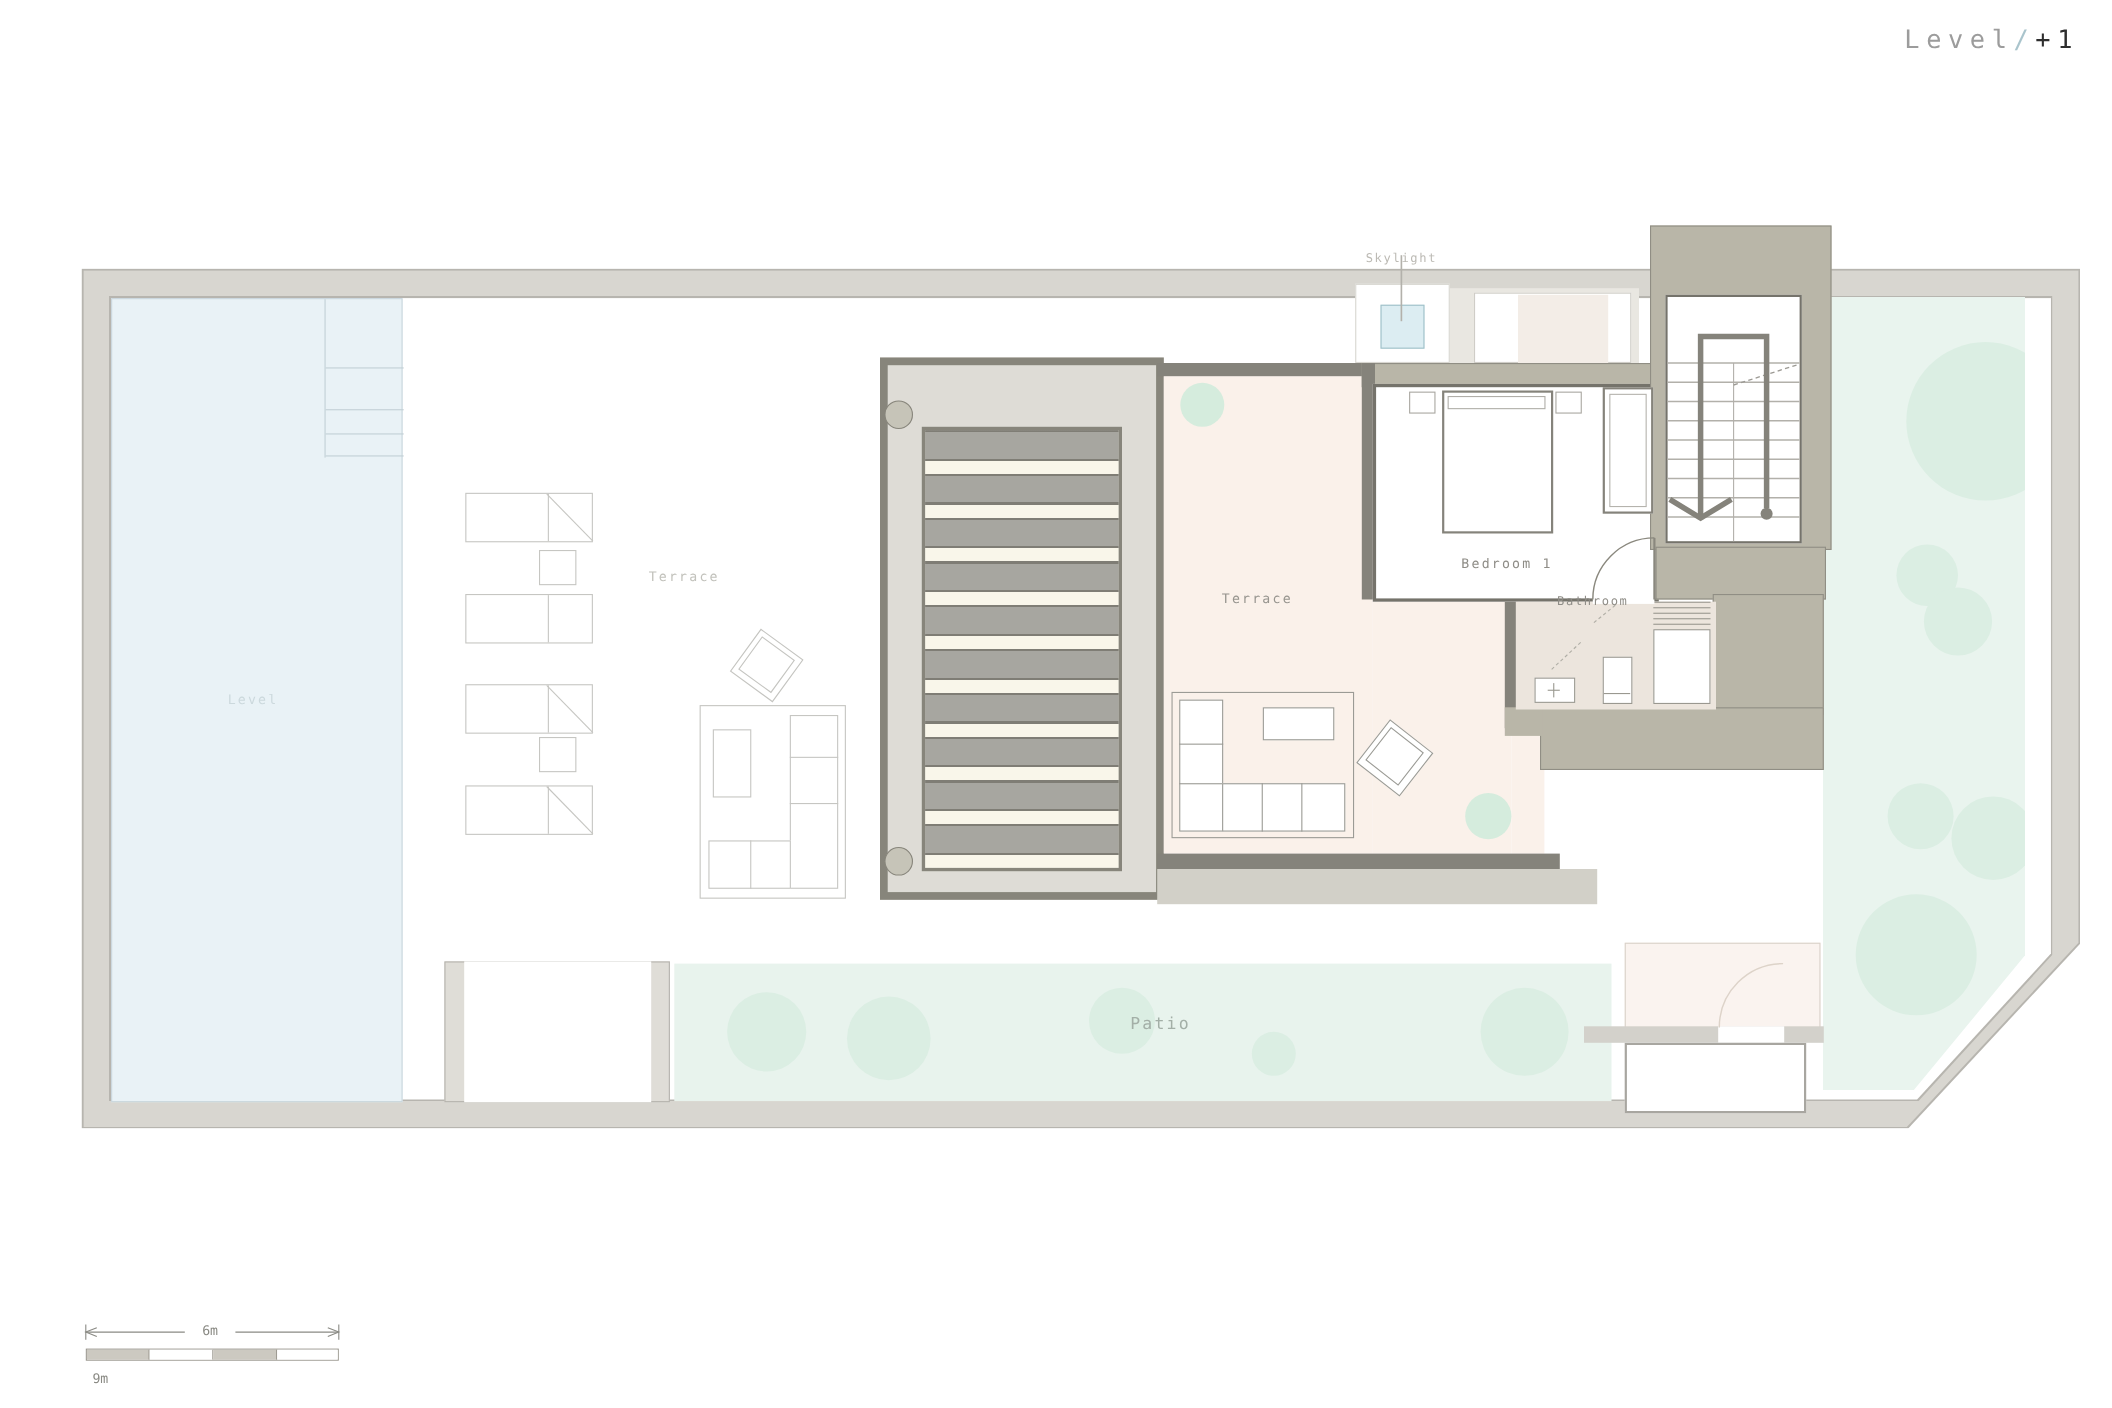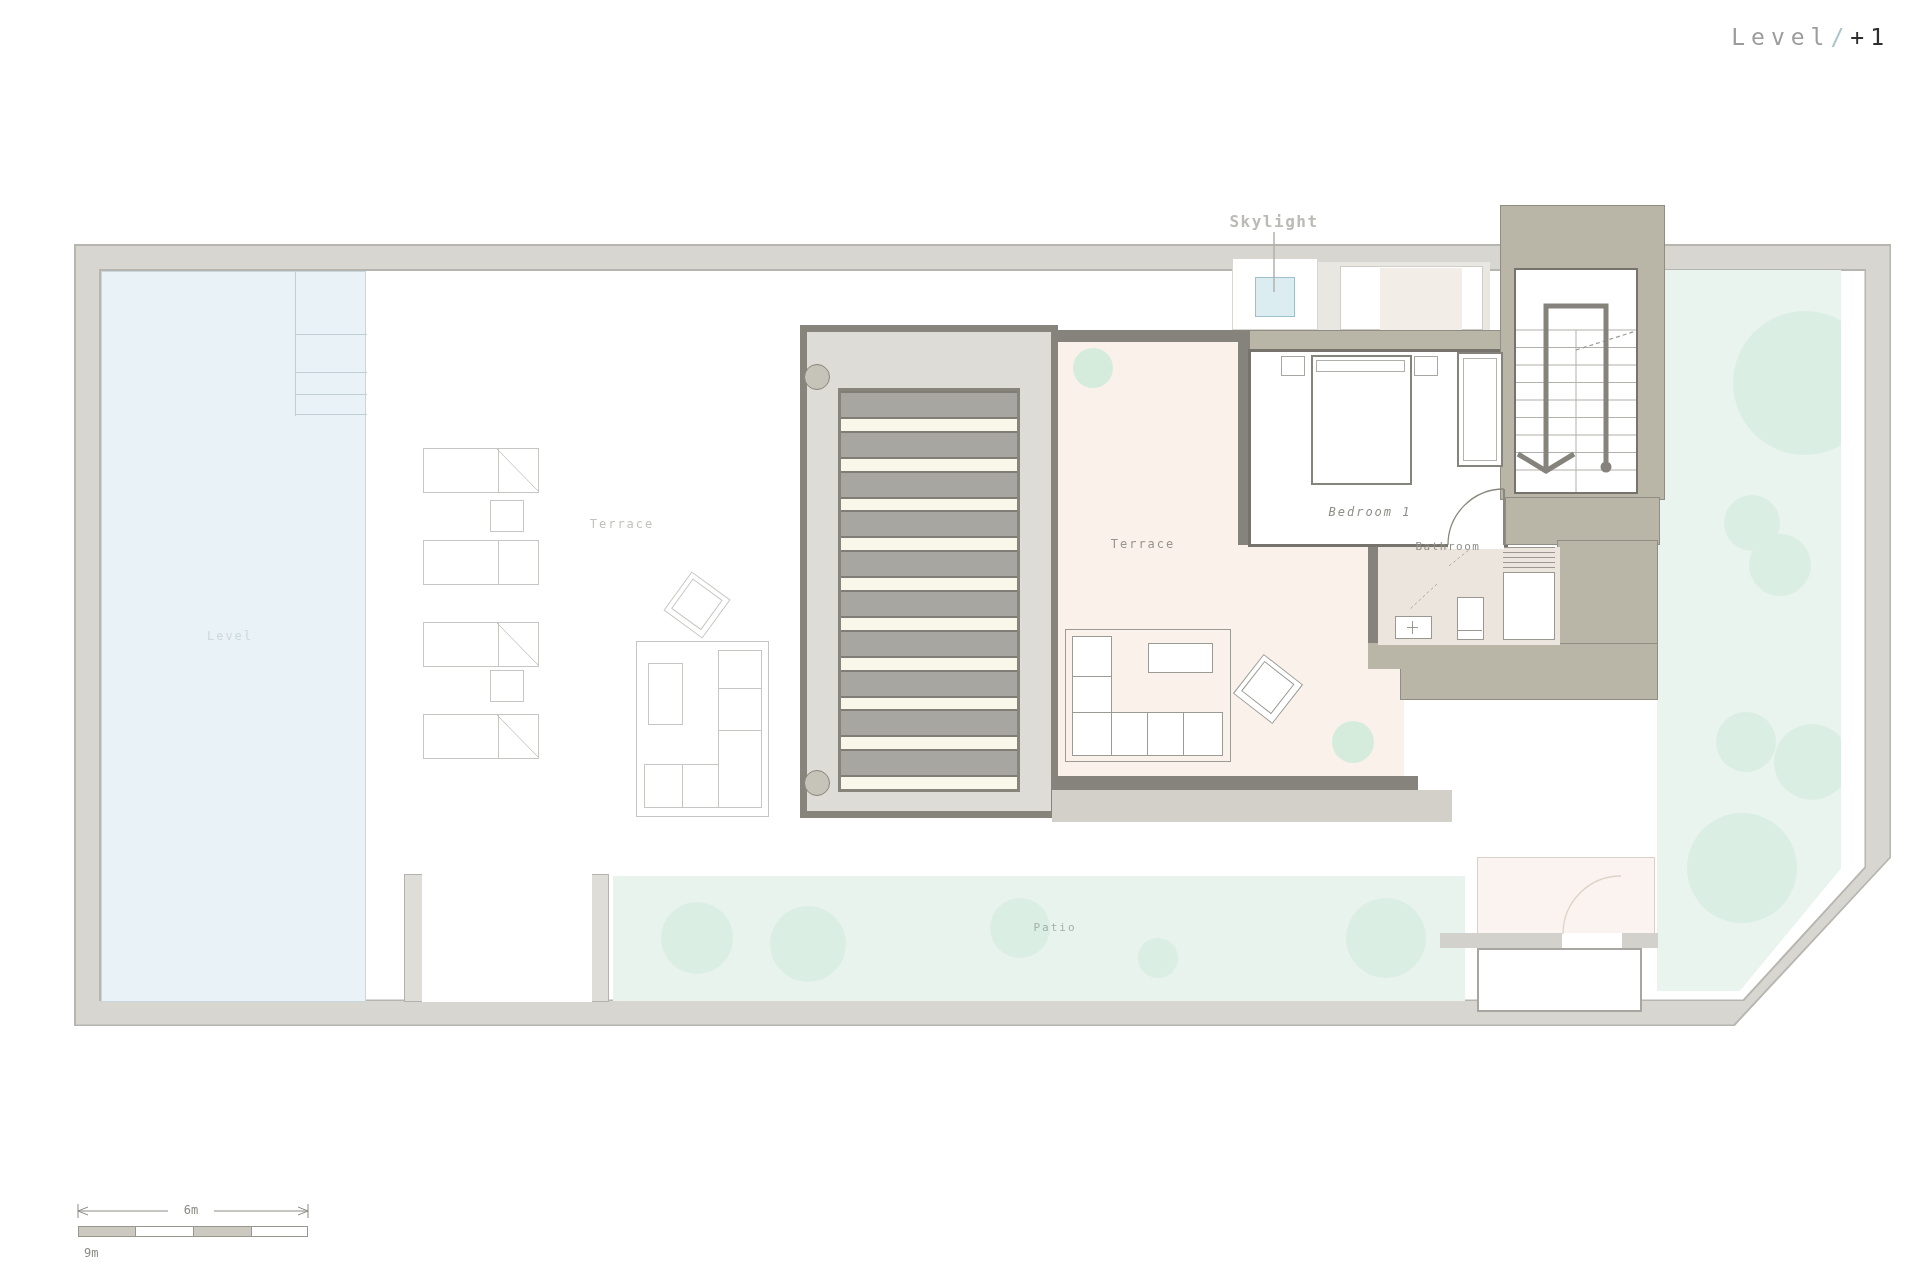"Skylight" div.plan-label { font-size: 16px -> 11px; font-weight: bold -> none; top: 212px -> 228px }
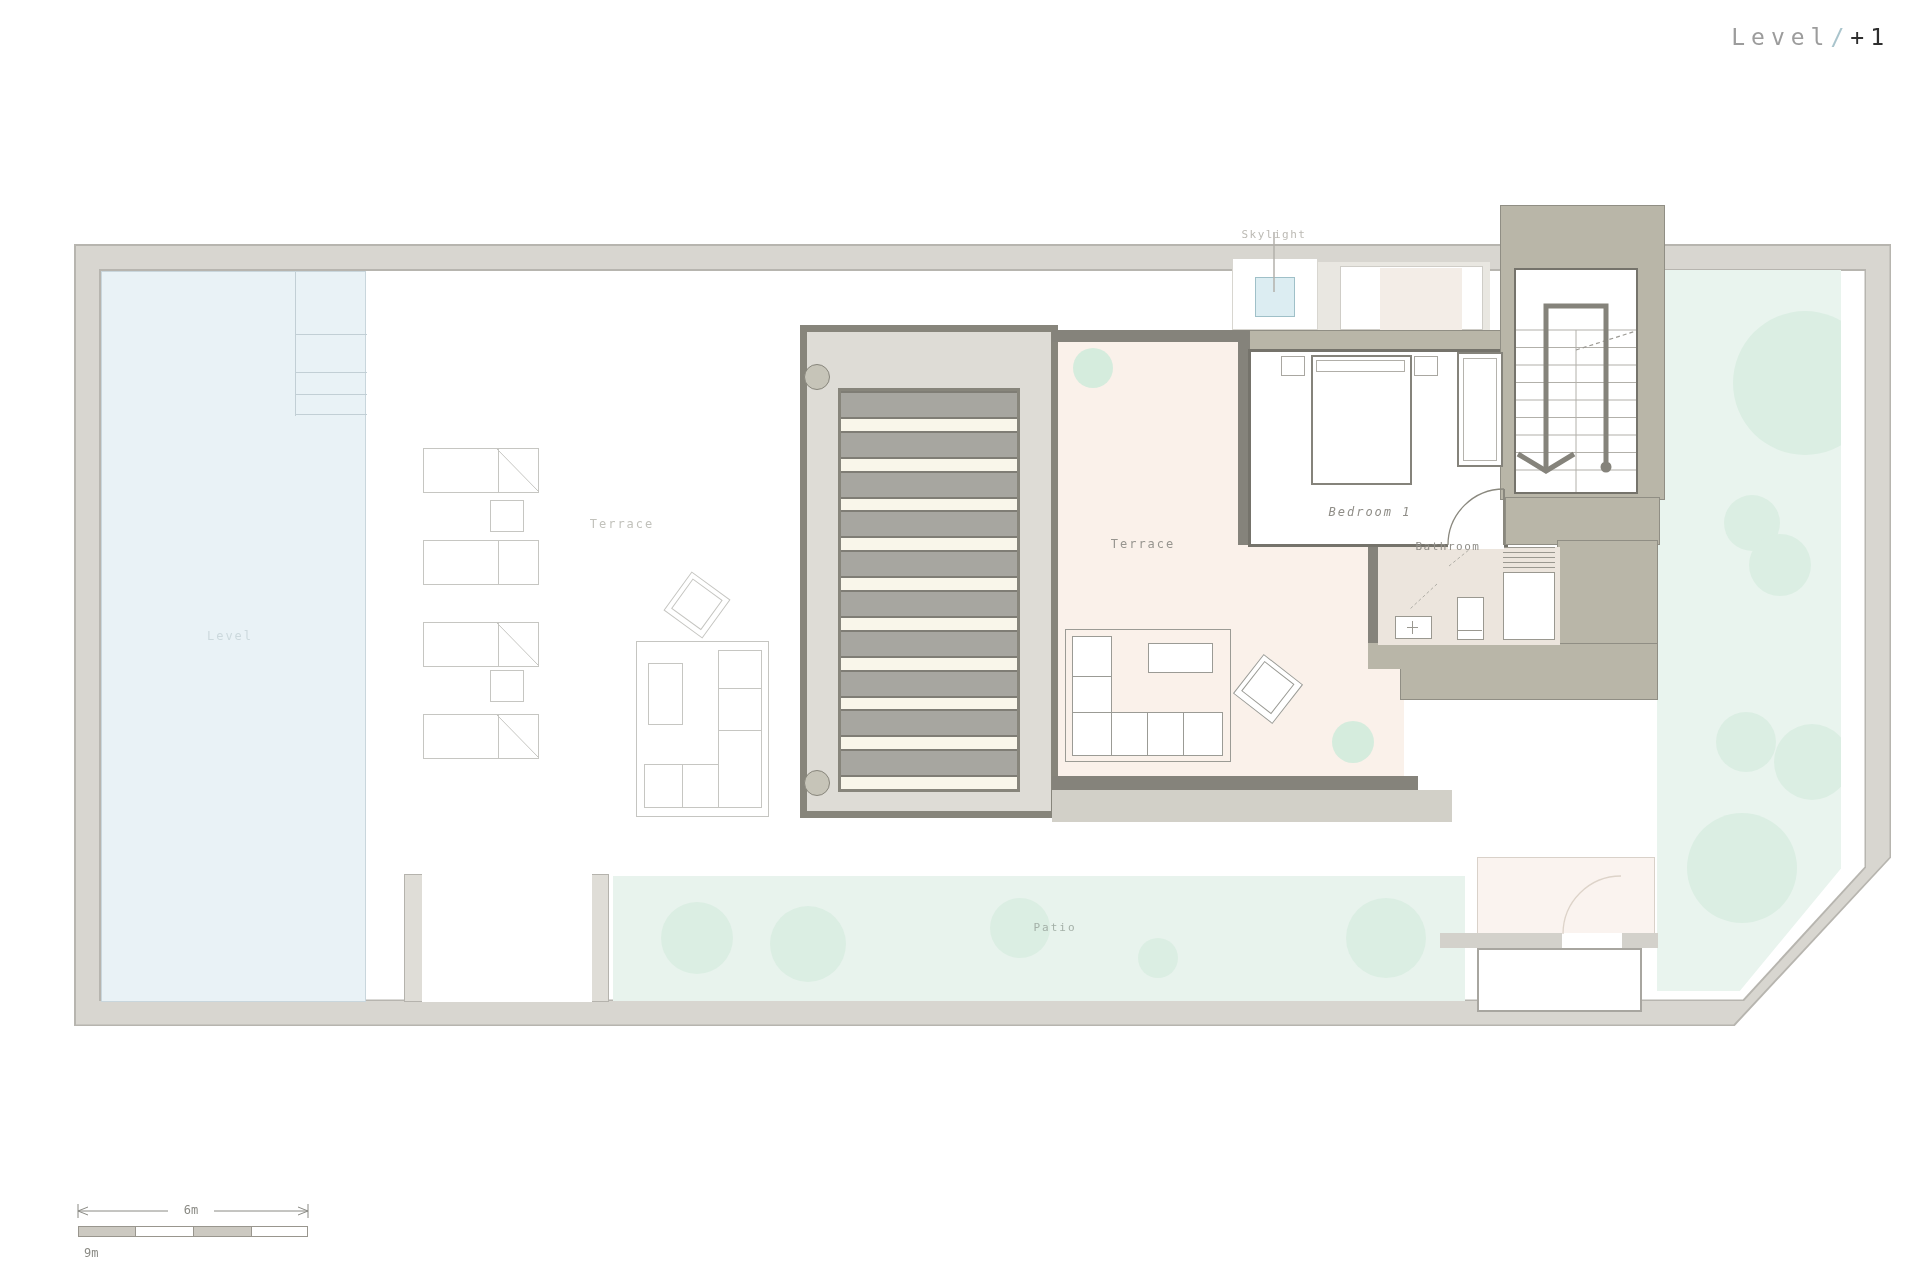"Bedroom 1" div.plan-label { font-style: italic -> none }
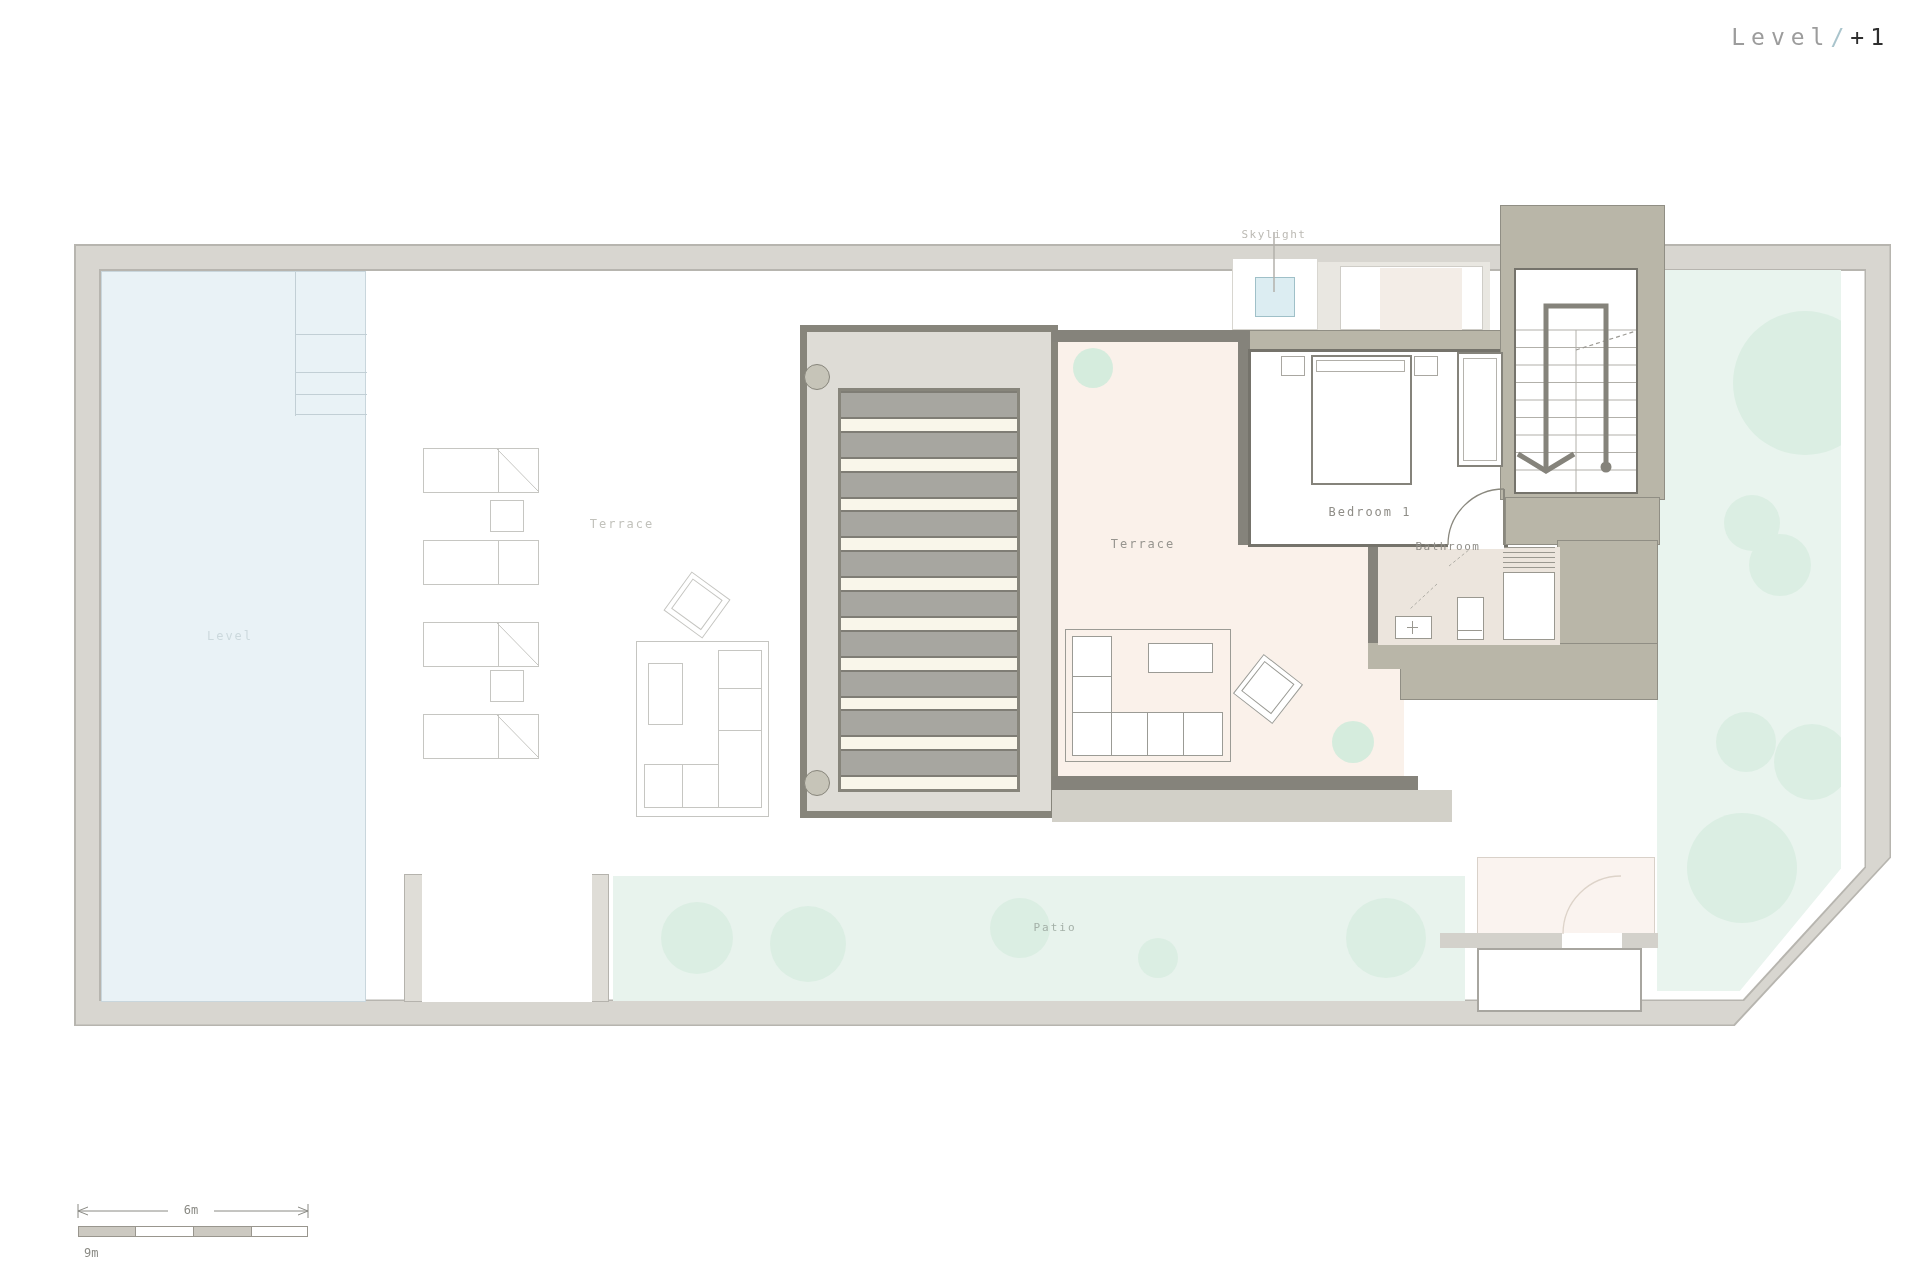"Patio" div.plan-label { font-size: 11px -> 15px }
